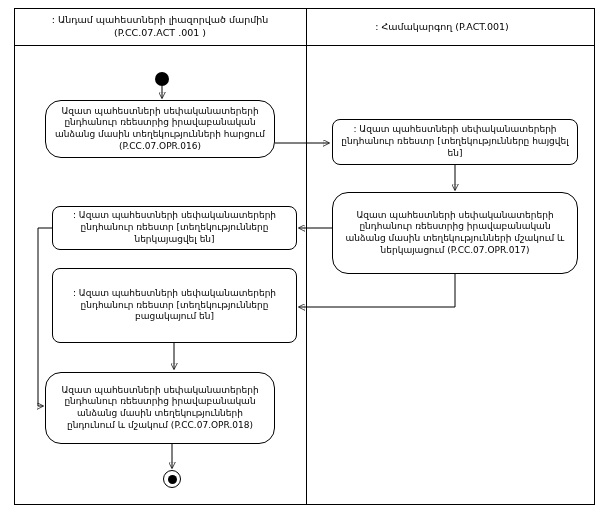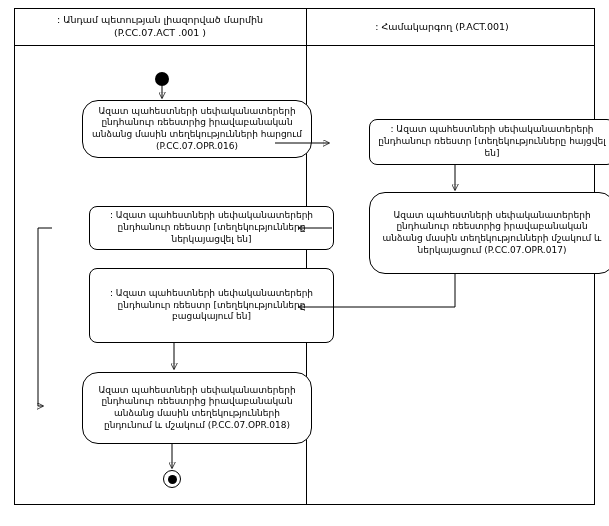": Անդամ պետության լիազորված մարմին" div { text: պետության -> պահեստների }
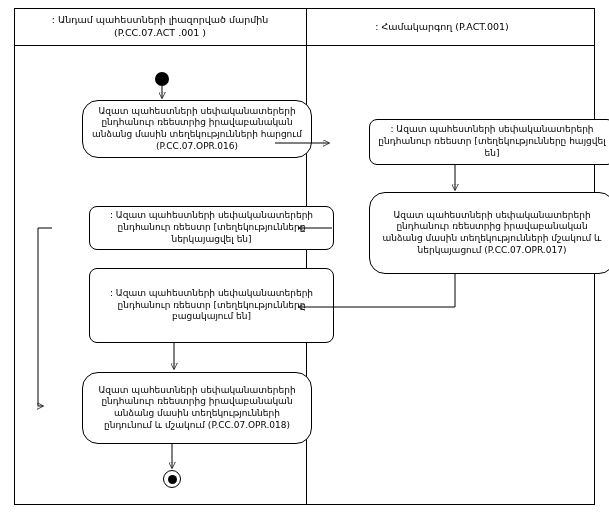"Ազատ պահեստների սեփականատերերի ընդհանուր" .node { margin-left: 37px -> none }
